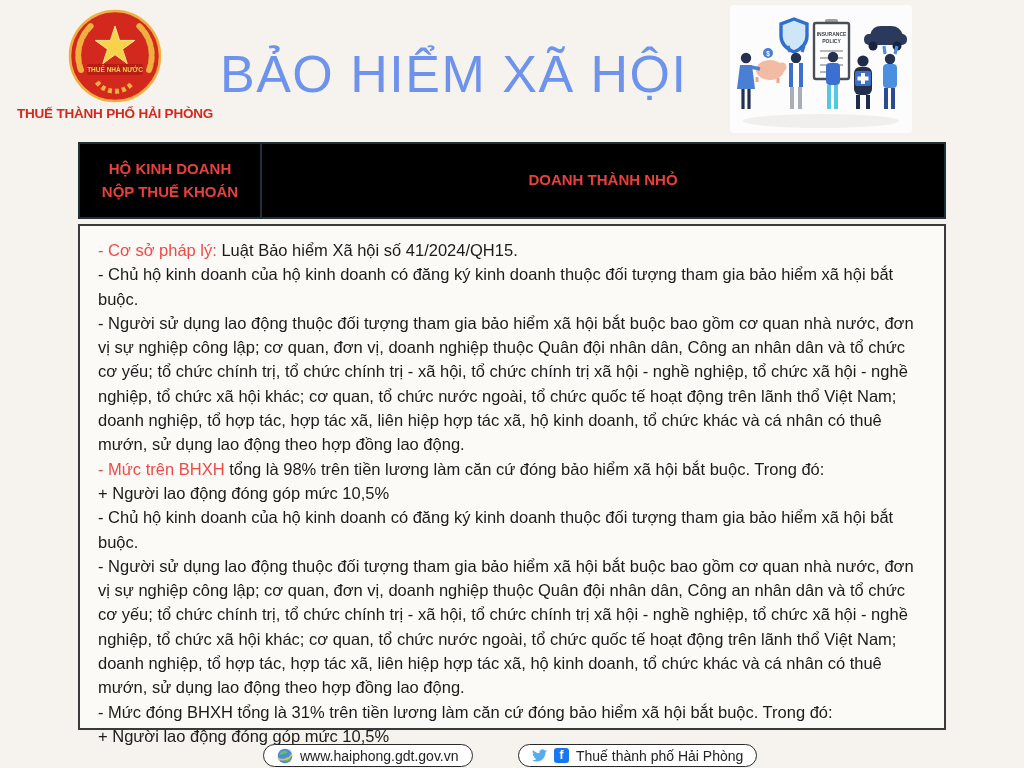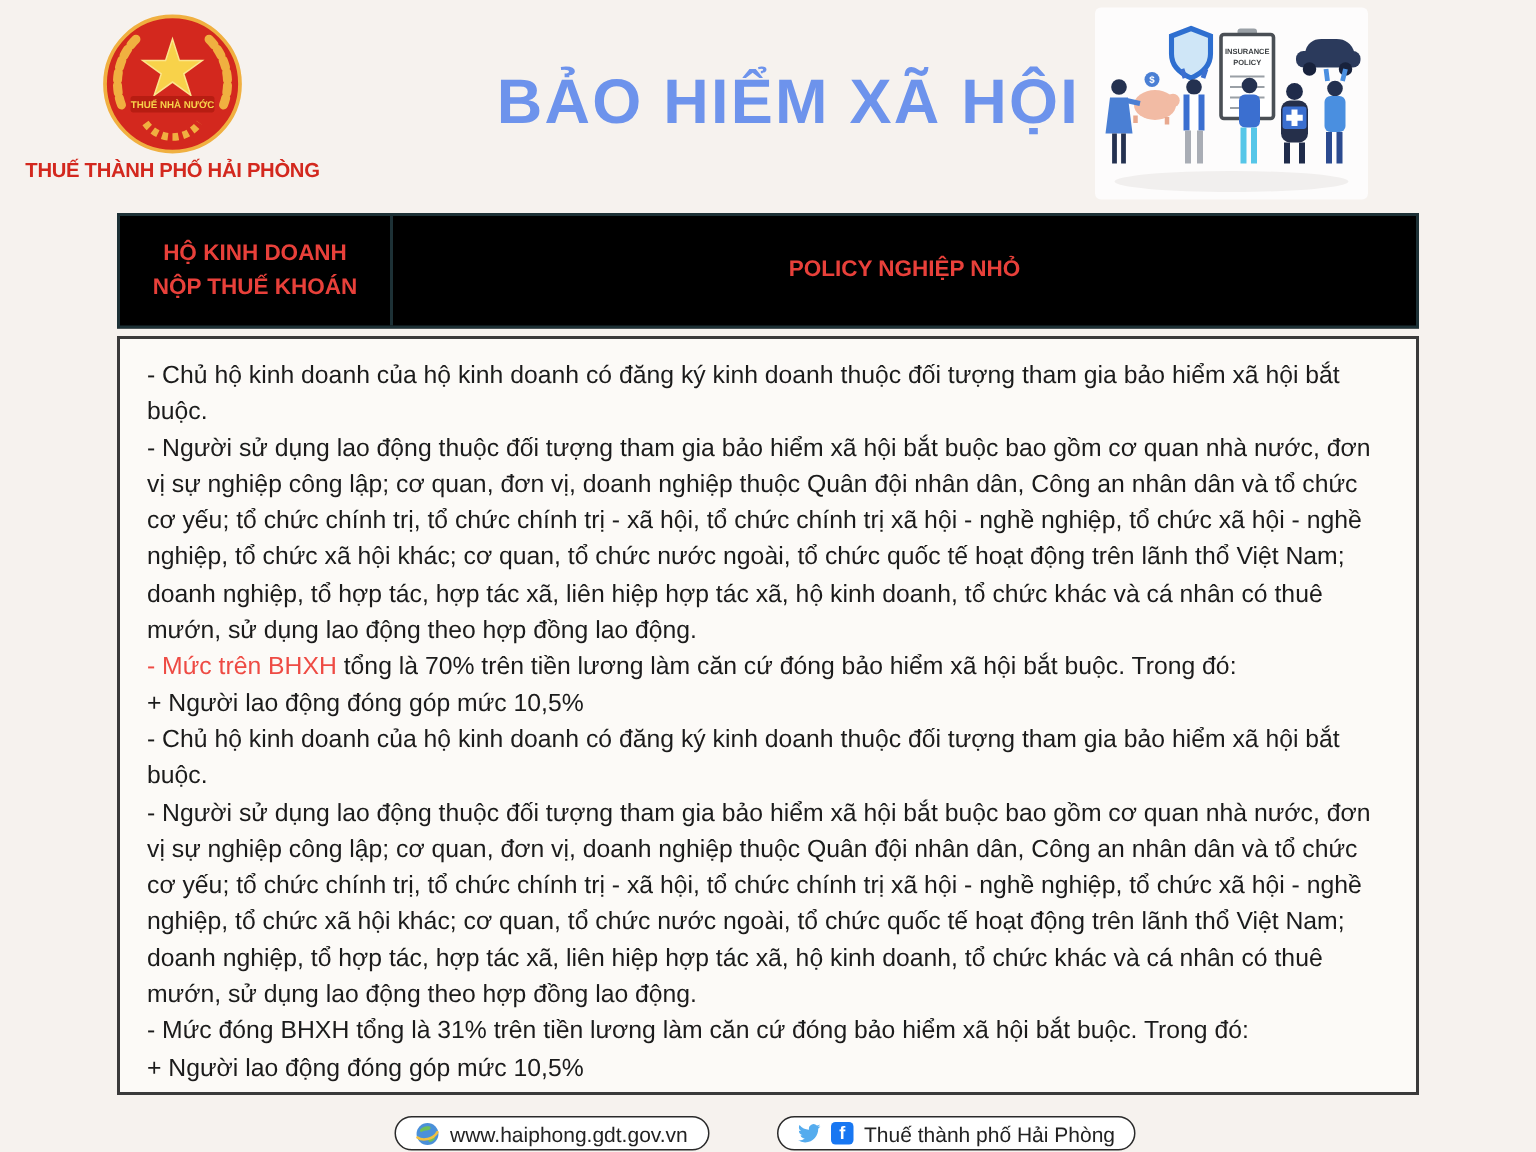"BẢO HIỂM XÃ HỘI" .page-title { font-size: 42px -> 52px; font-weight: bold -> normal; text-align: right -> left }
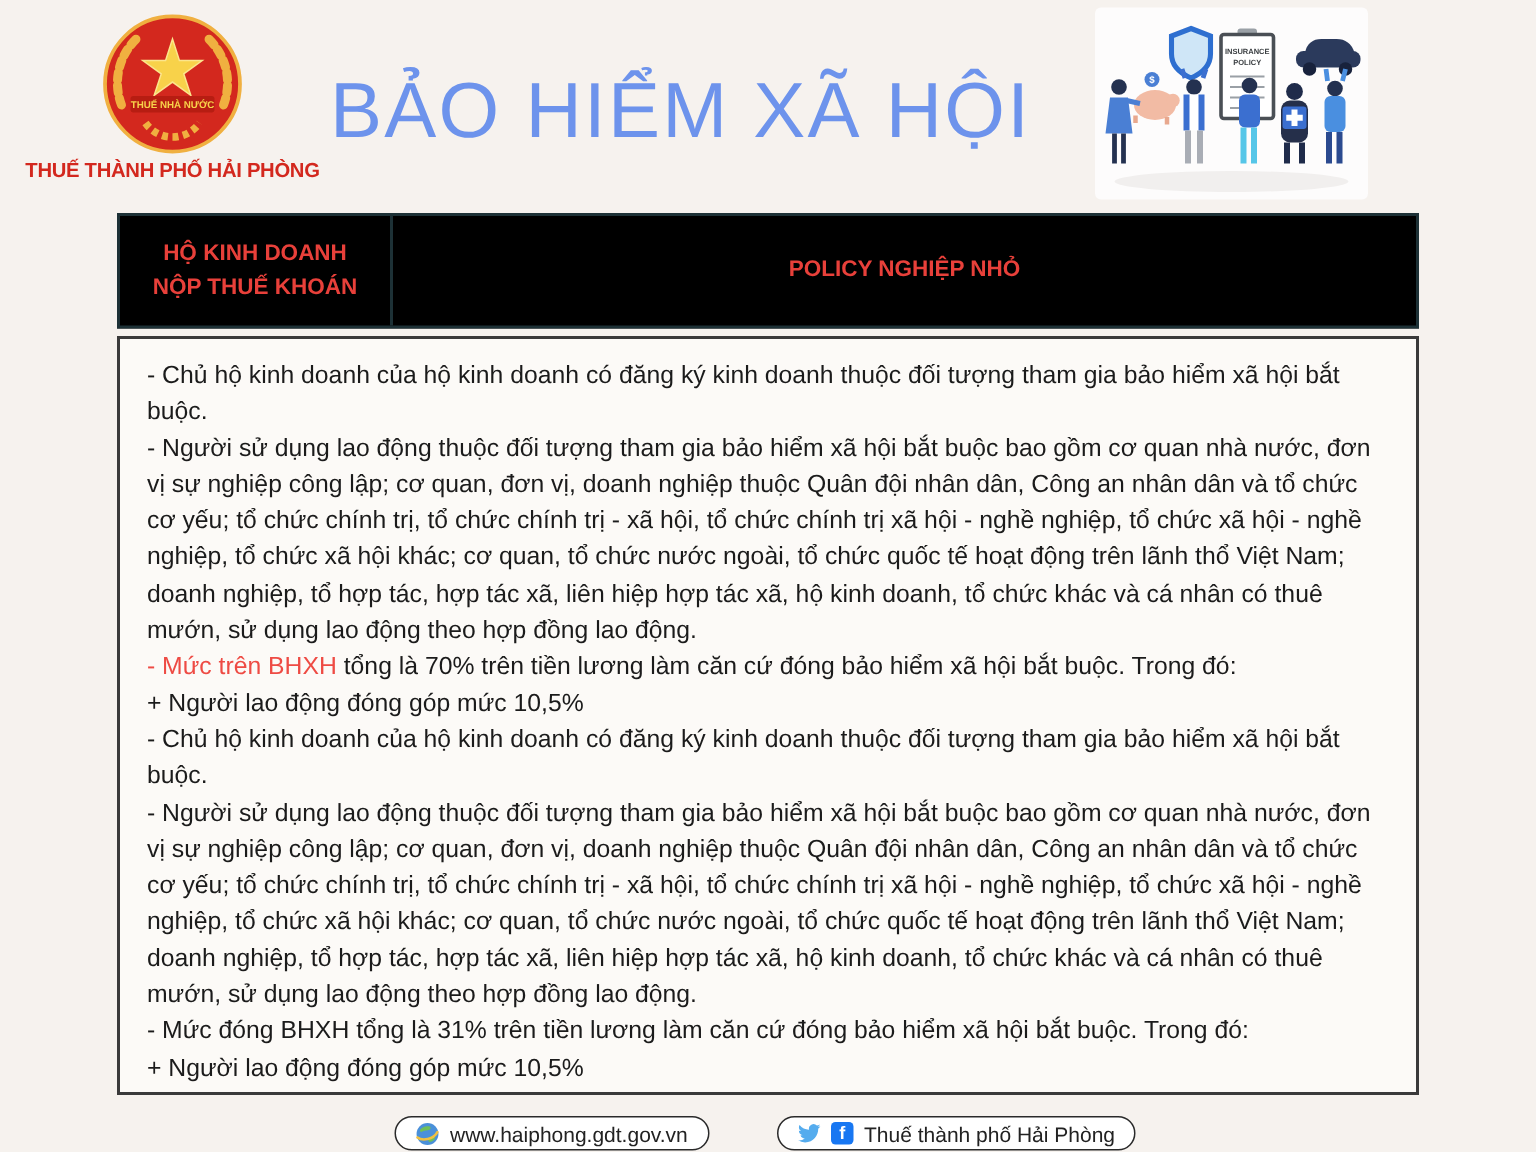"POLICY NGHIỆP NHỎ" span { text: POLICY NGHIỆP -> DOANH THÀNH }
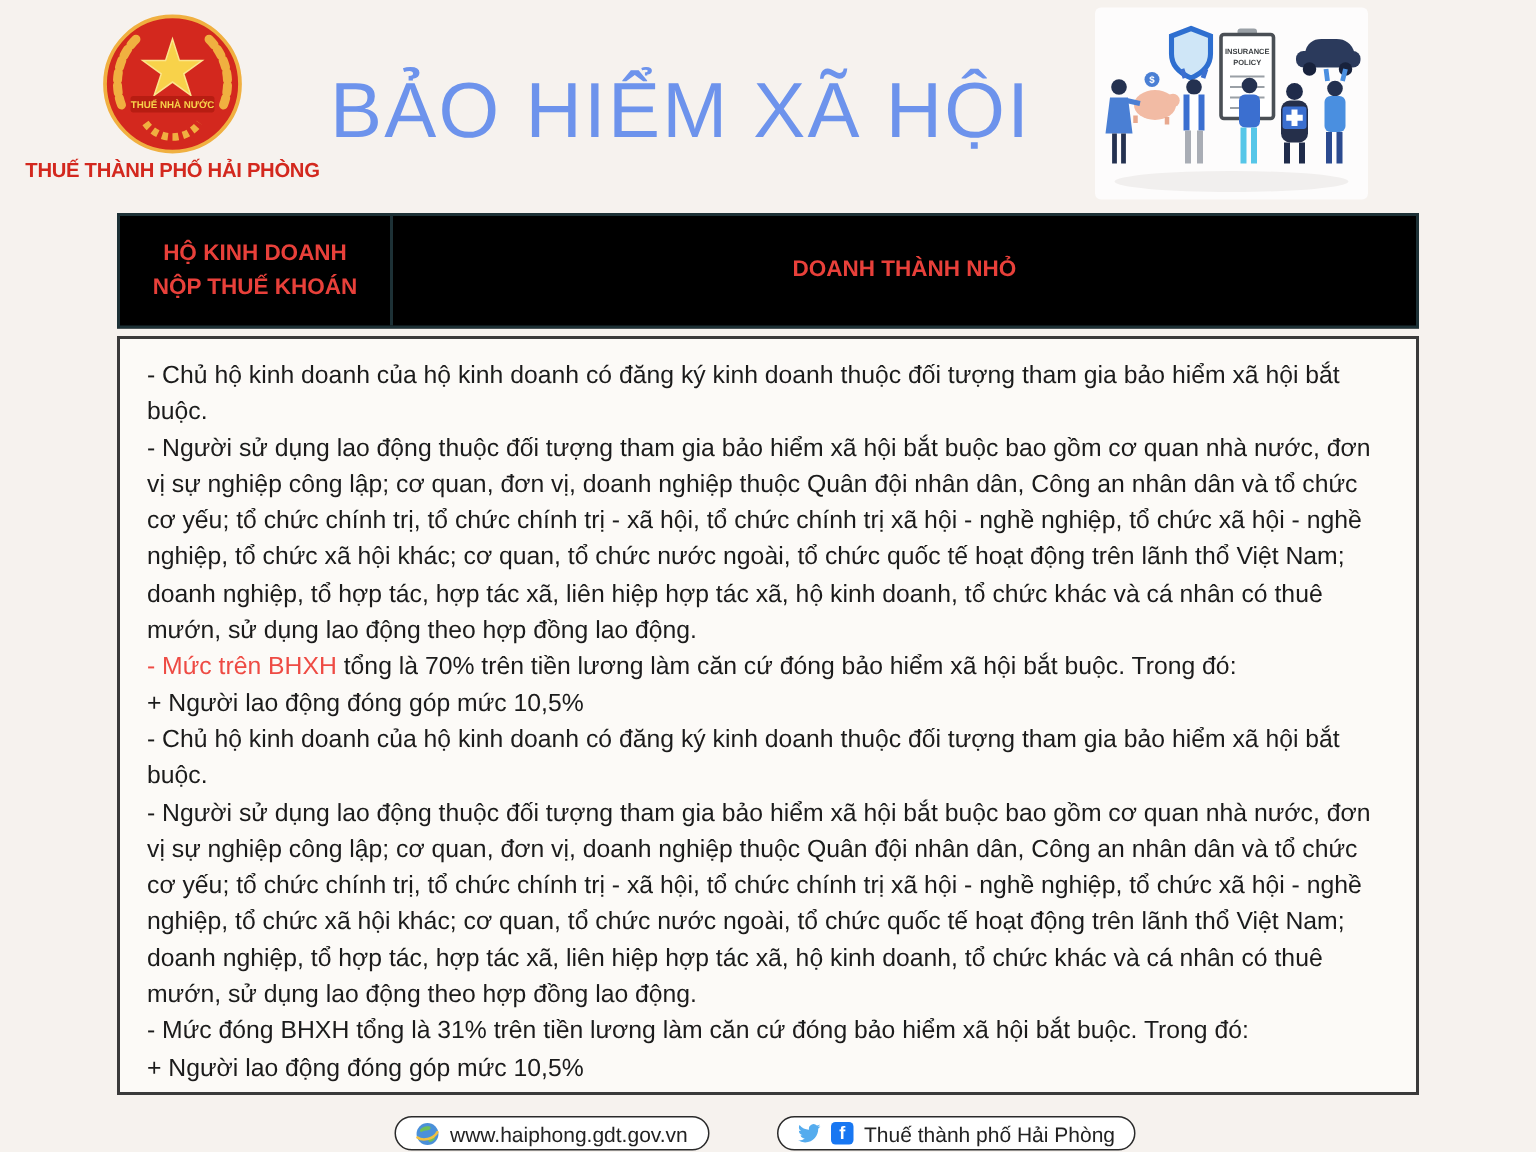"- Cơ sở pháp lý:" p { html: none -> <p><span>- Cơ sở pháp lý:</span><span> Luật Bảo hiểm Xã hội số 41/2024/QH15.</span></p> }
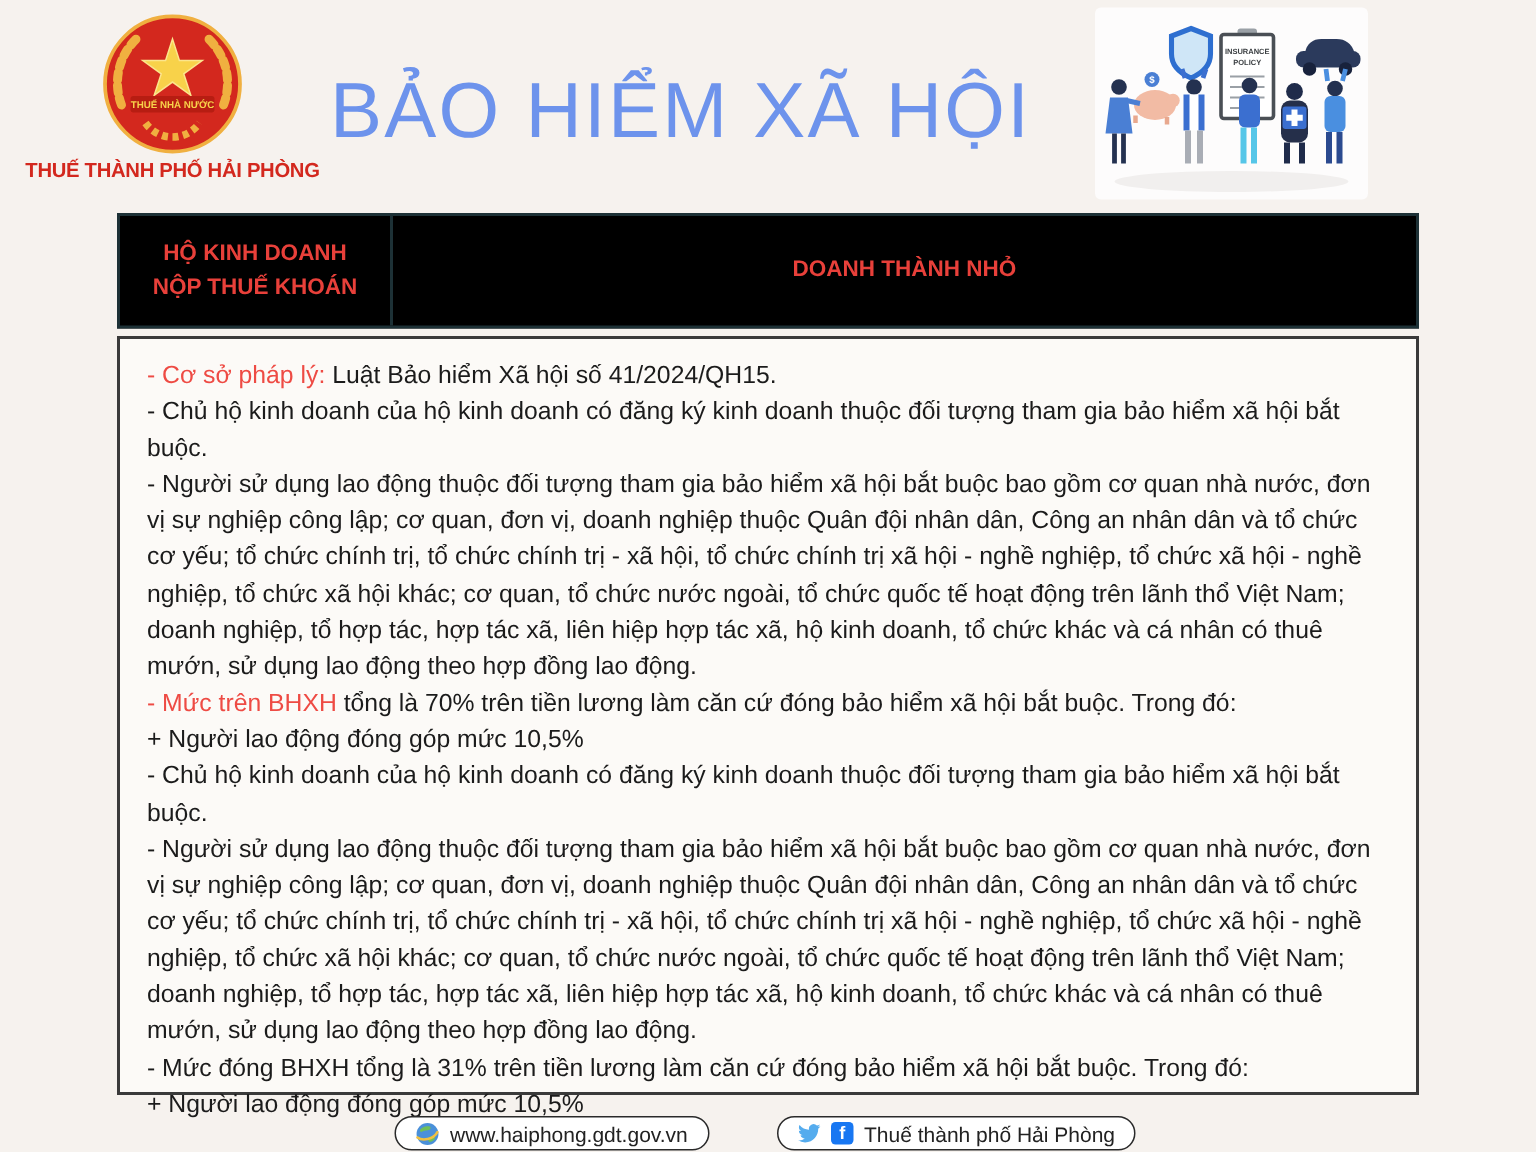"tổng là 70% trên tiền" span { text: 70% -> 98% }
